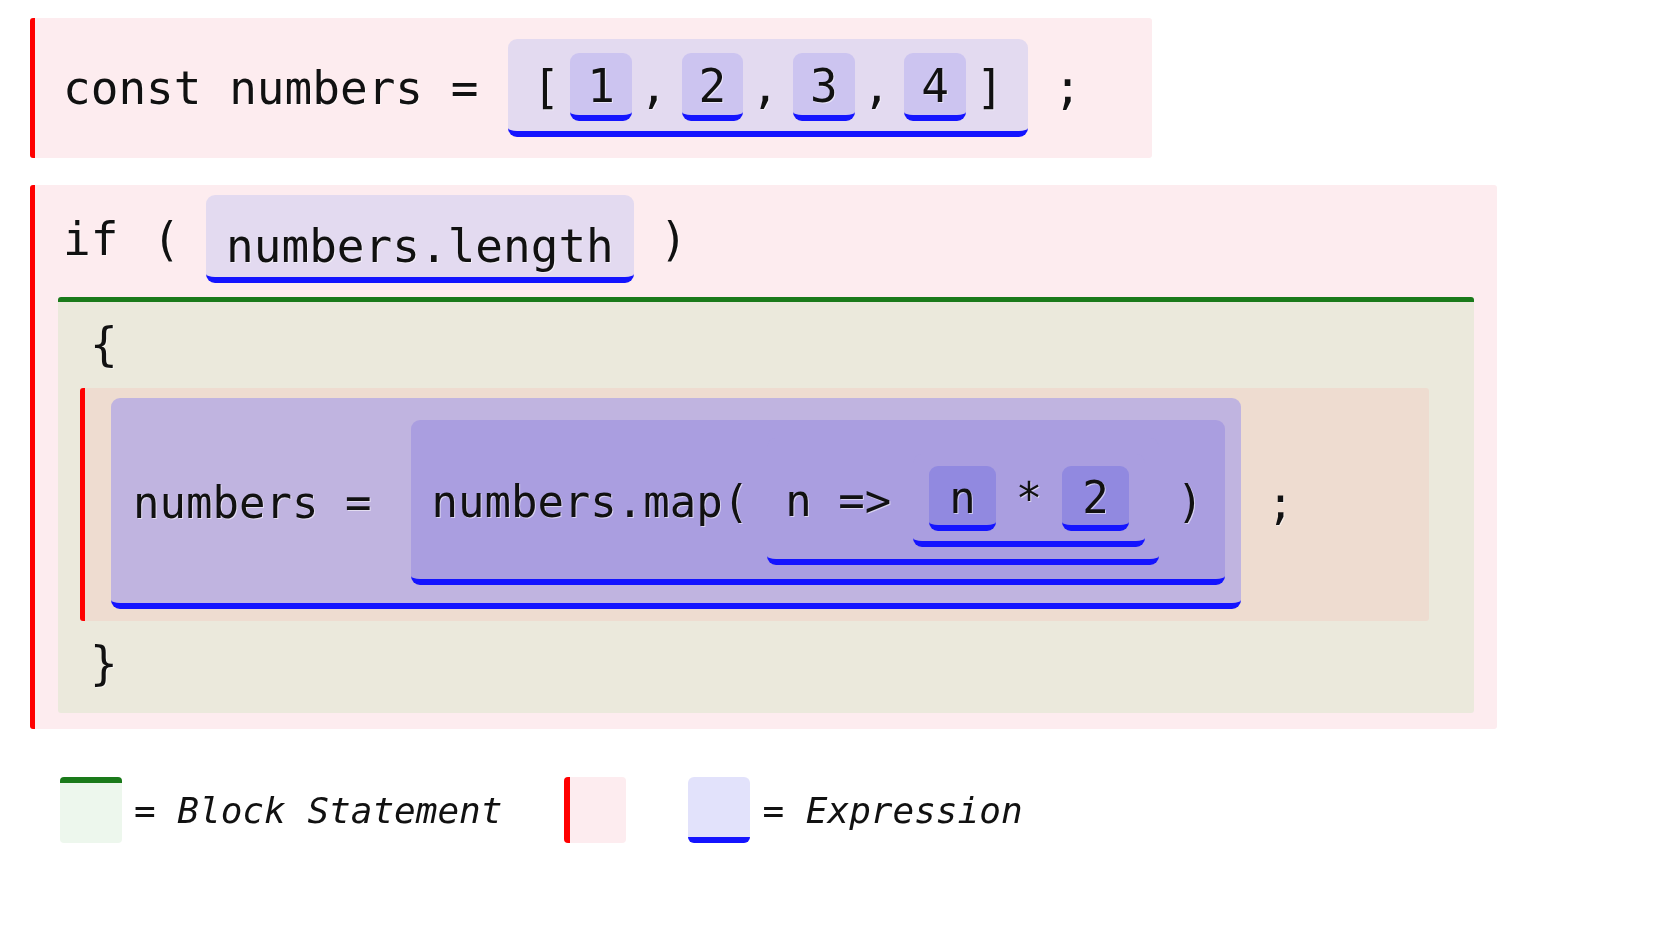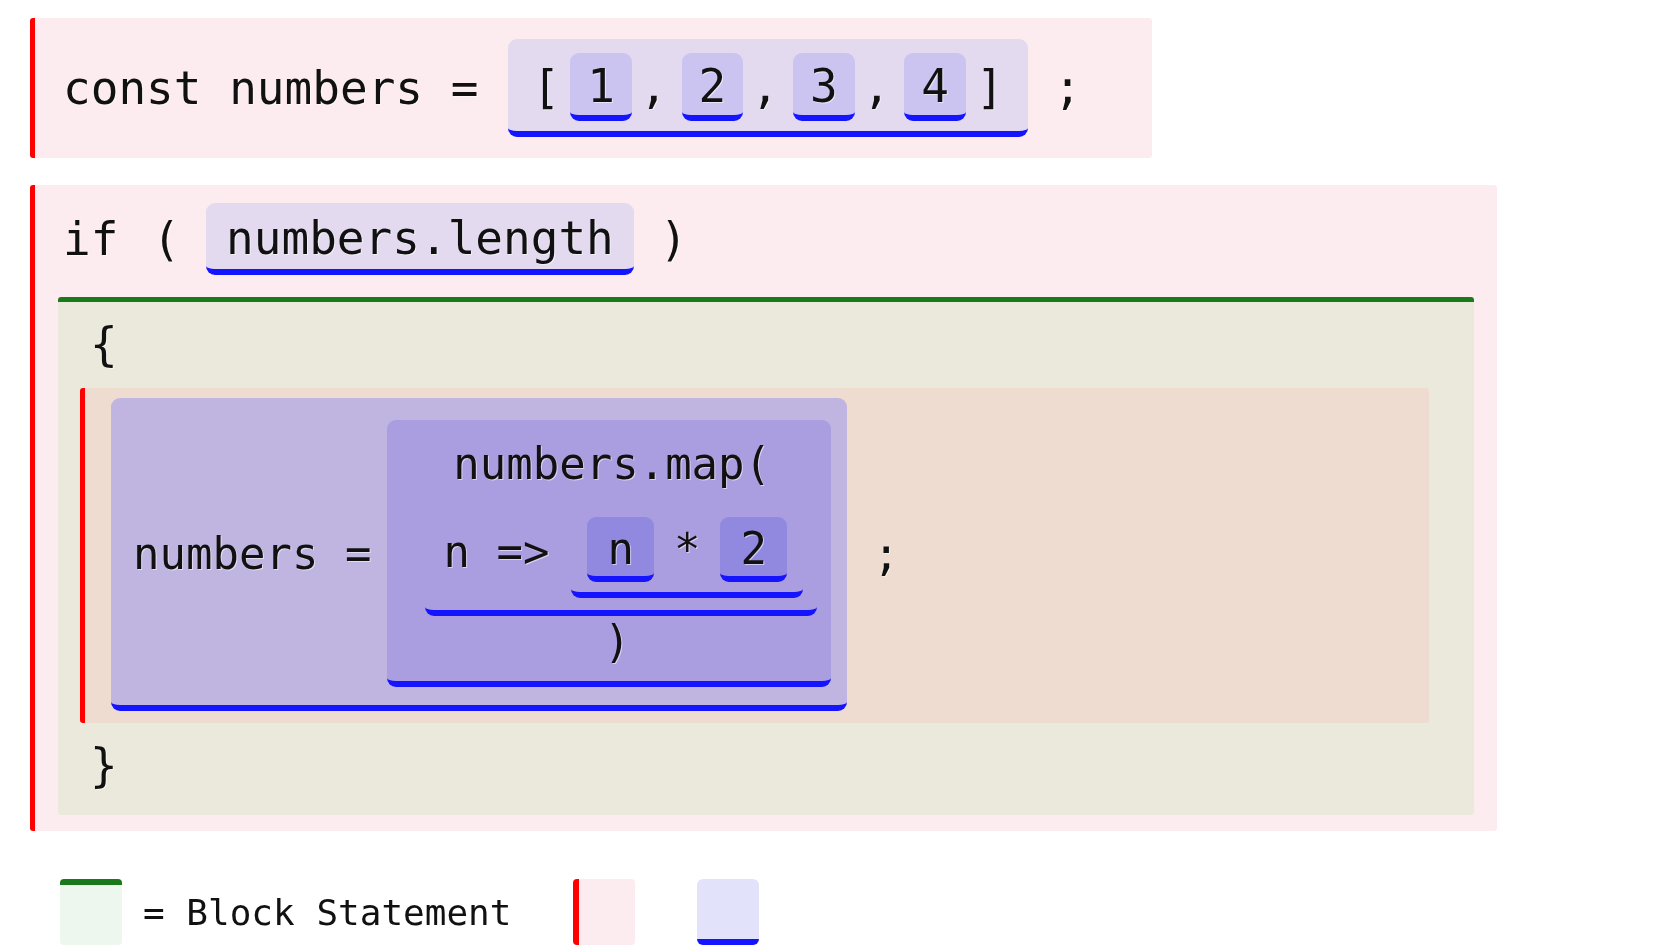"numbers.length" #if-test { padding: 8px 20px 4px 20px -> 24px 20px 4px 20px }
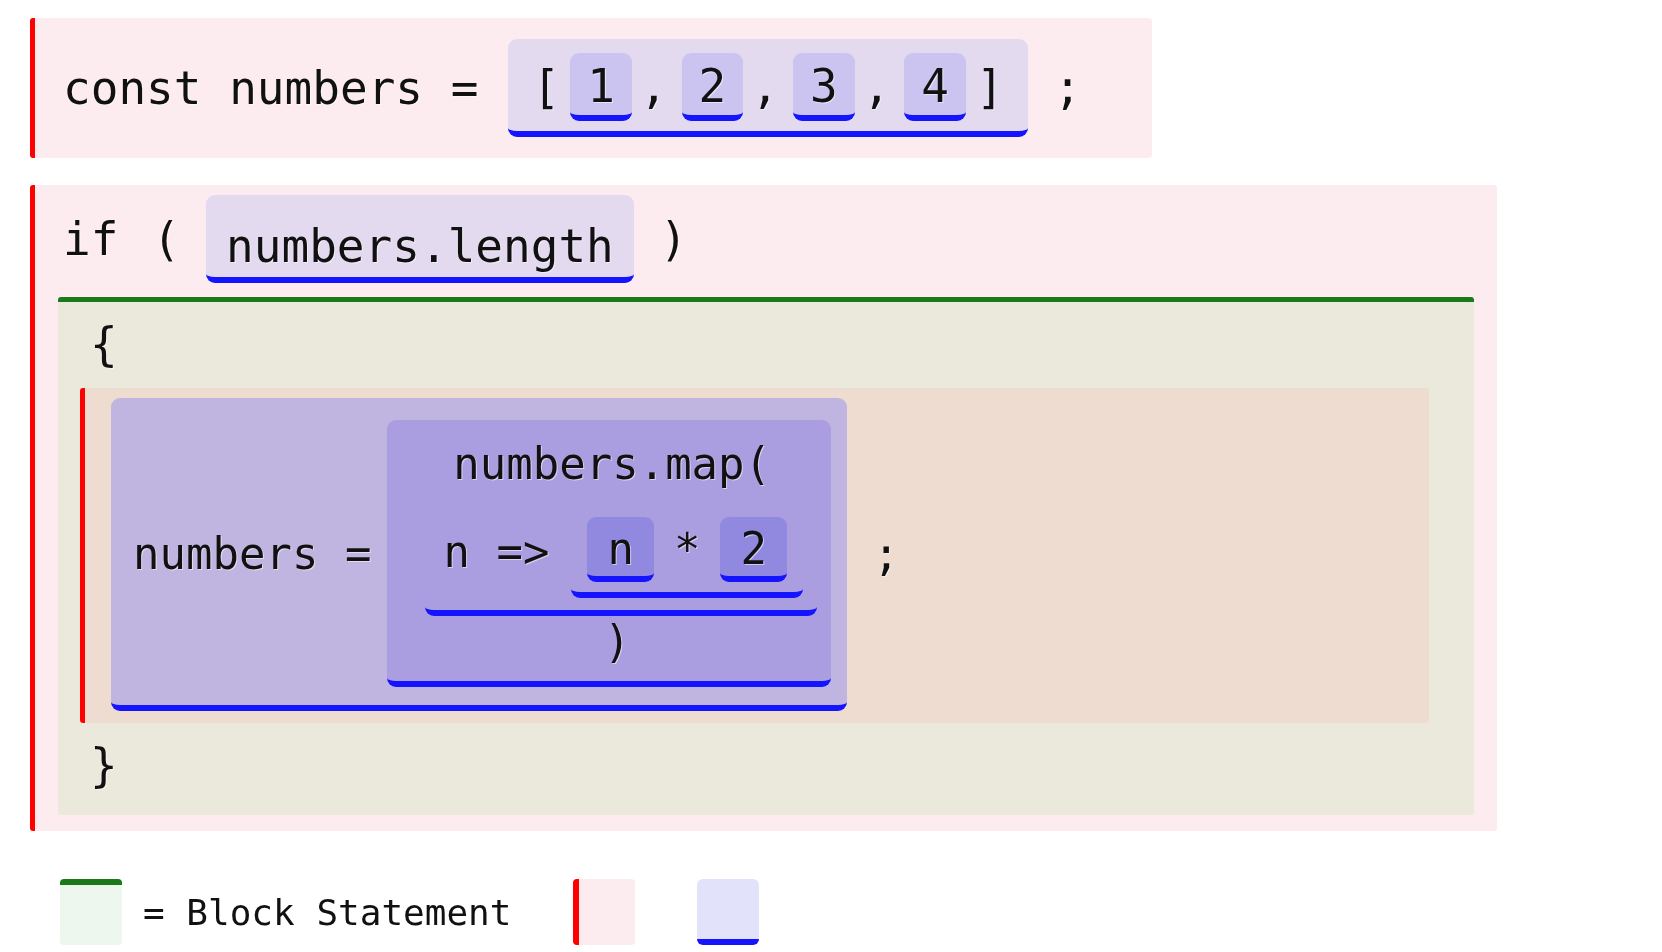"numbers.map(" #map-call { flex-direction: column -> none; margin-left: 16px -> 40px }
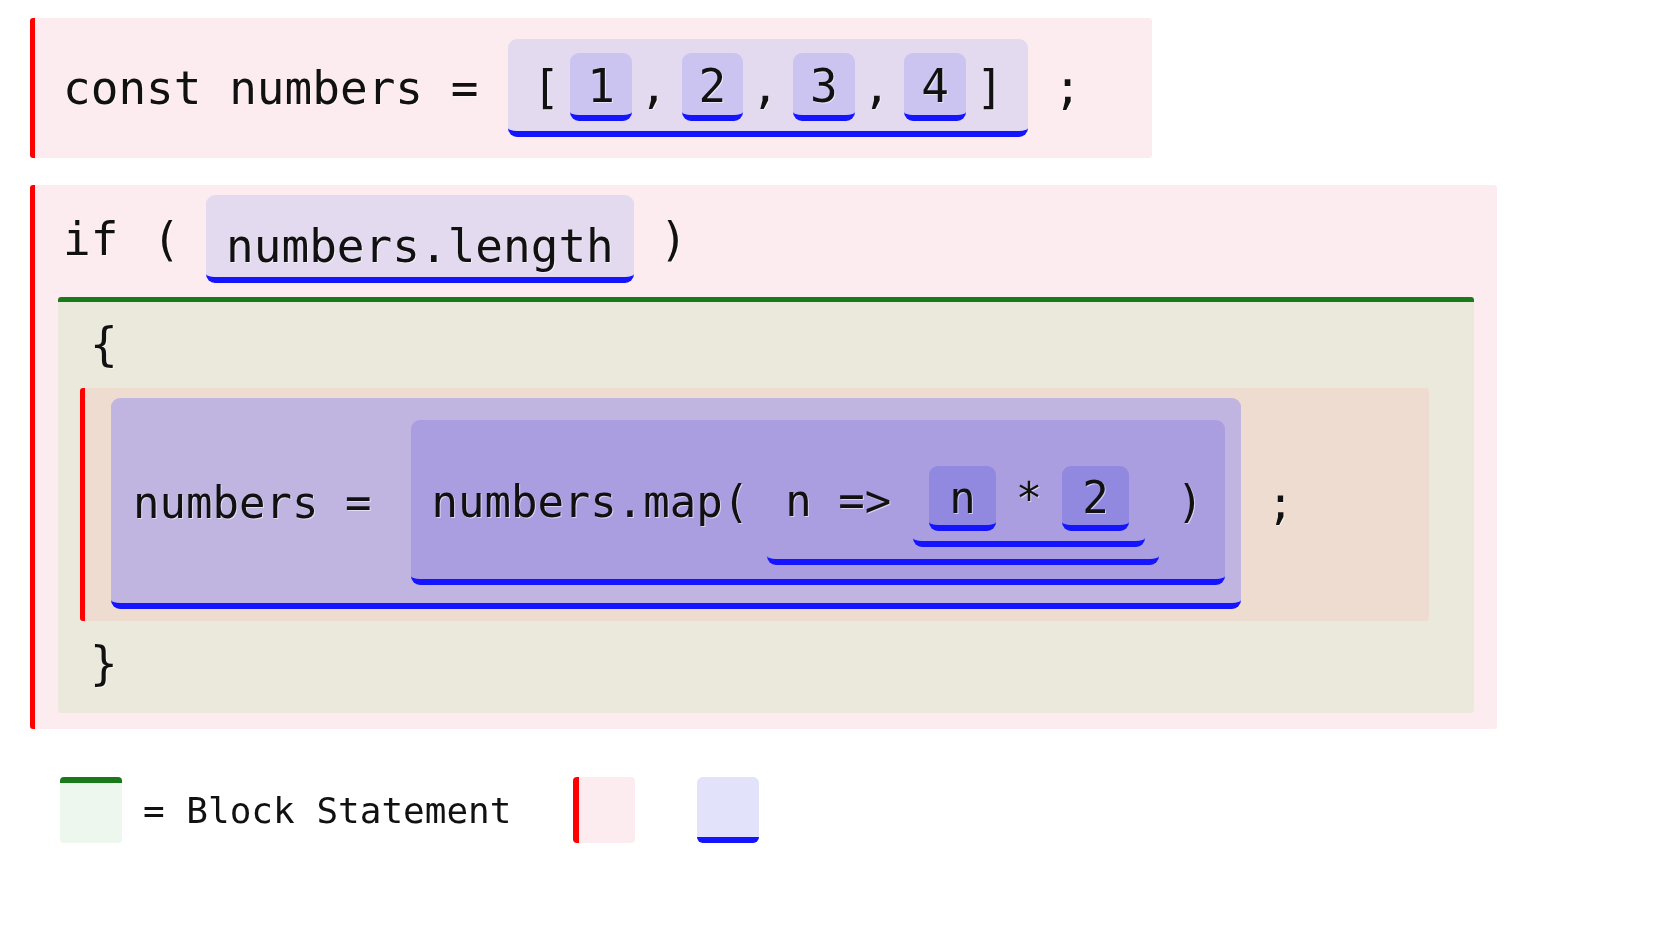"= Block Statement" .legend-label { font-style: none -> italic; margin-left: 21px -> 12px }
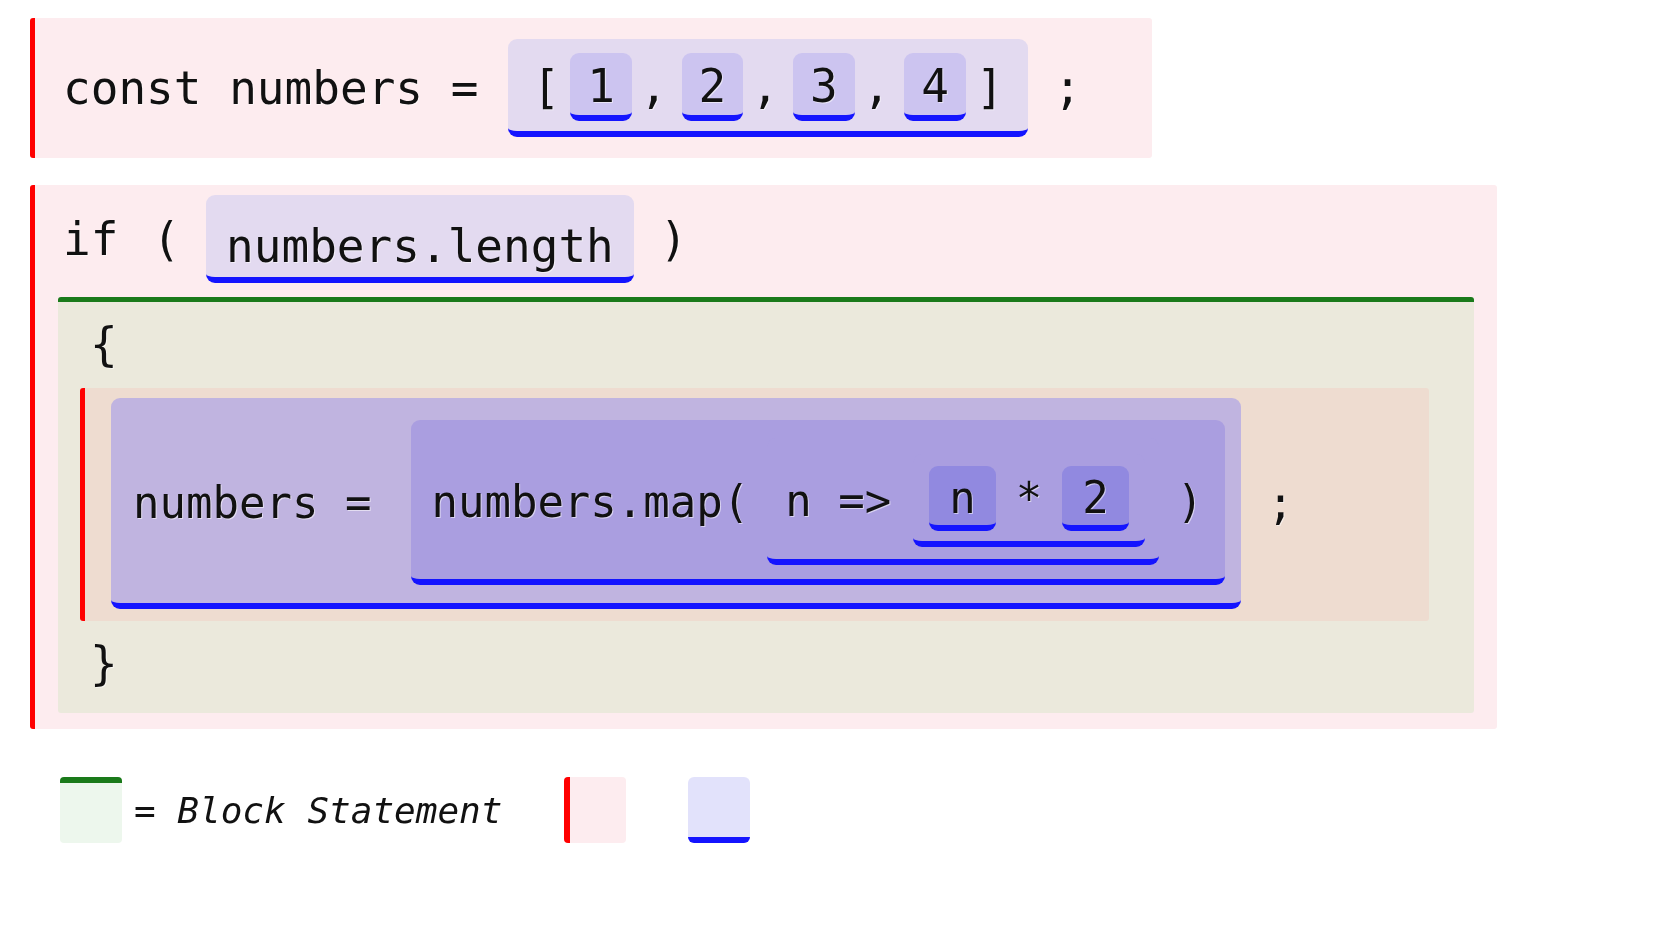"= Expression" span.legend-label { html: none -> <span>= Expression</span> }
